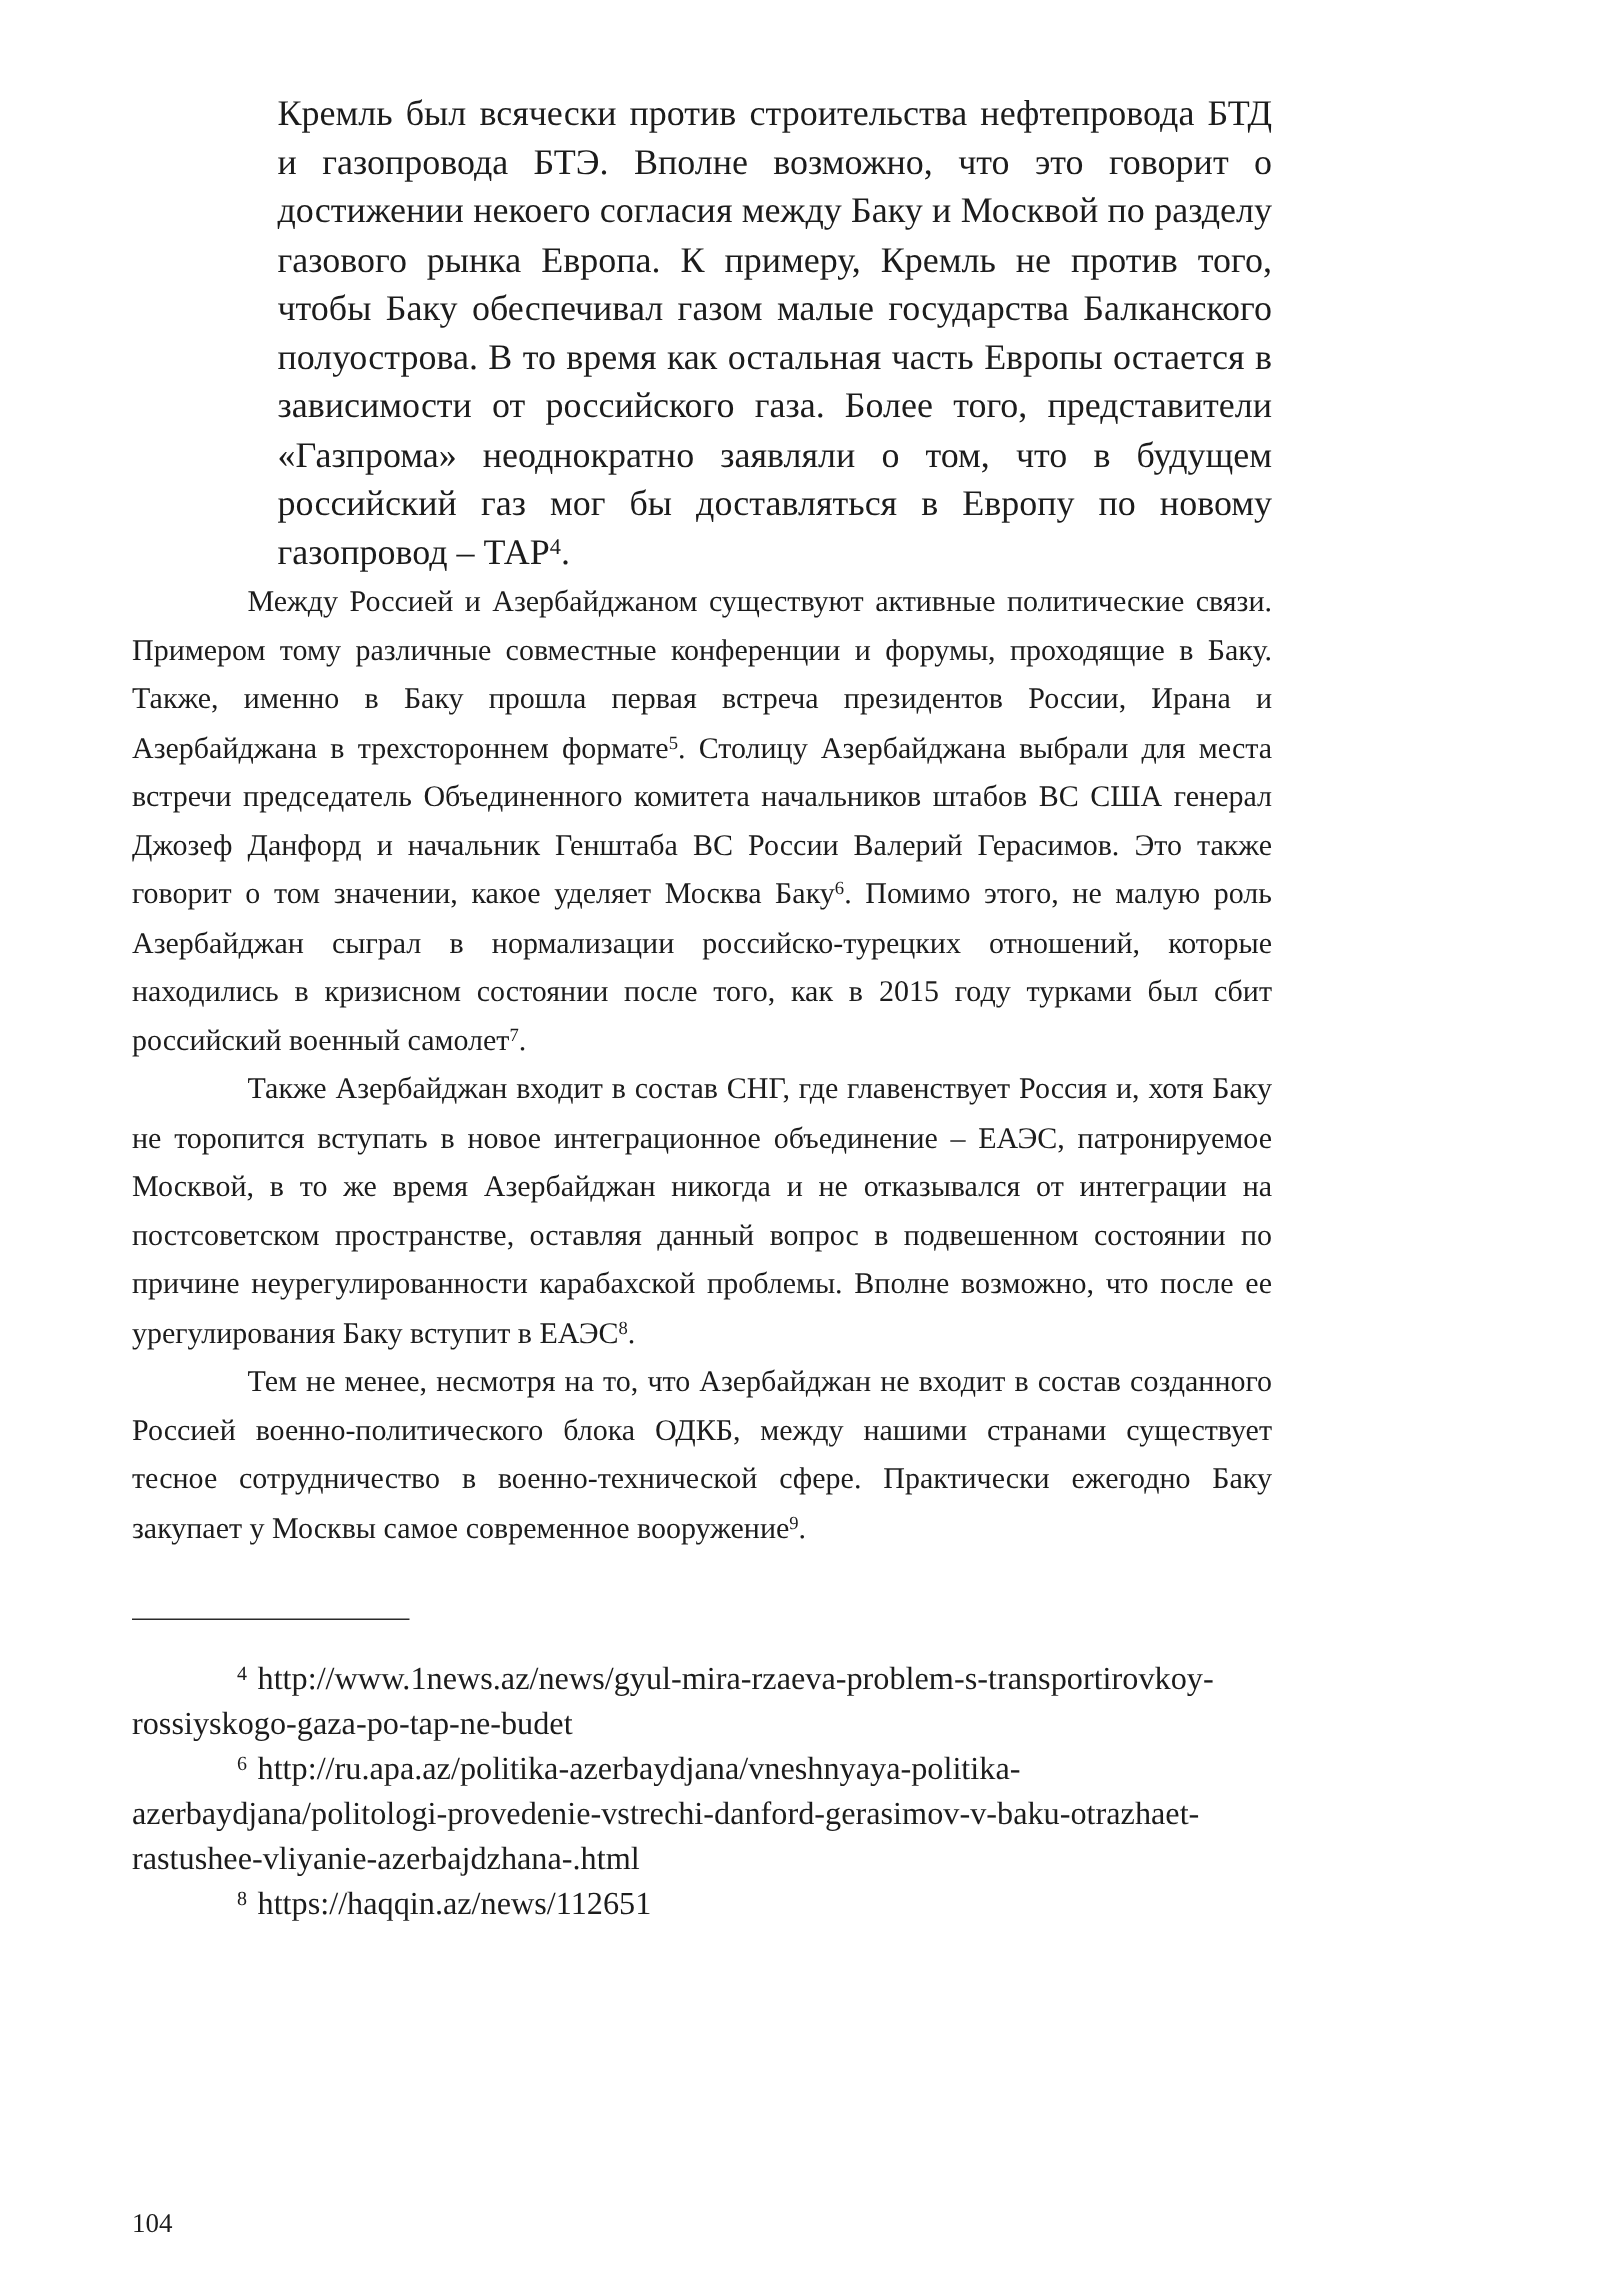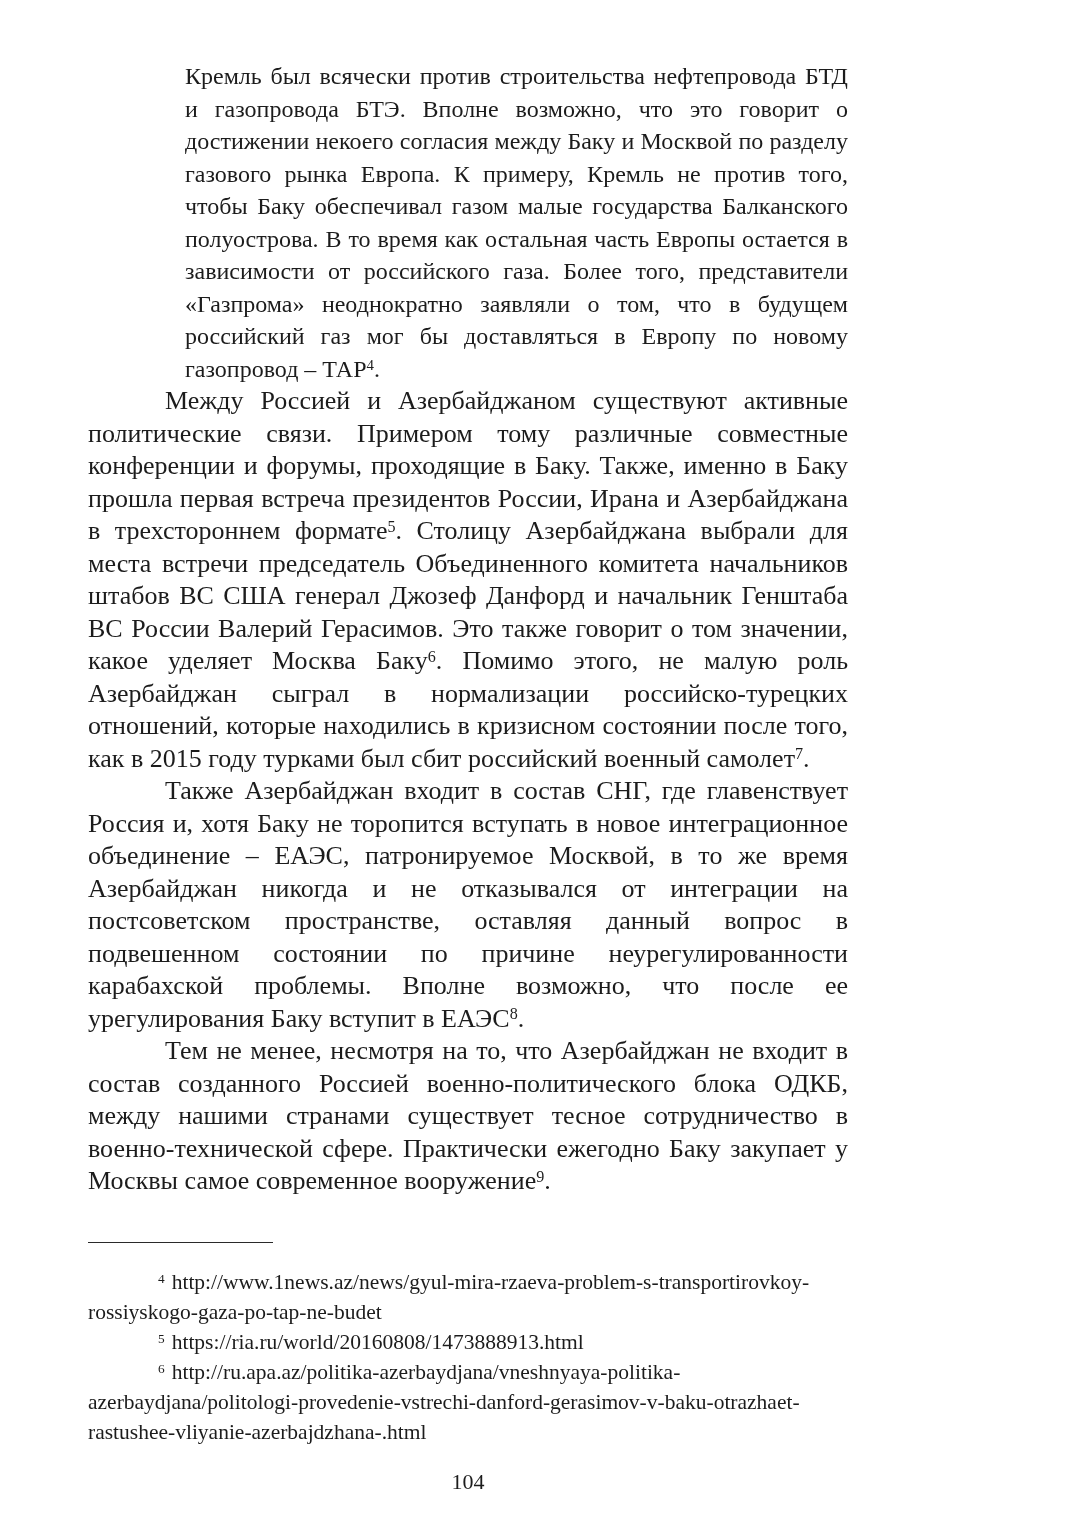"Между Россией и Азербайджаном существуют" .body-par { font-size: 26px -> 20px }
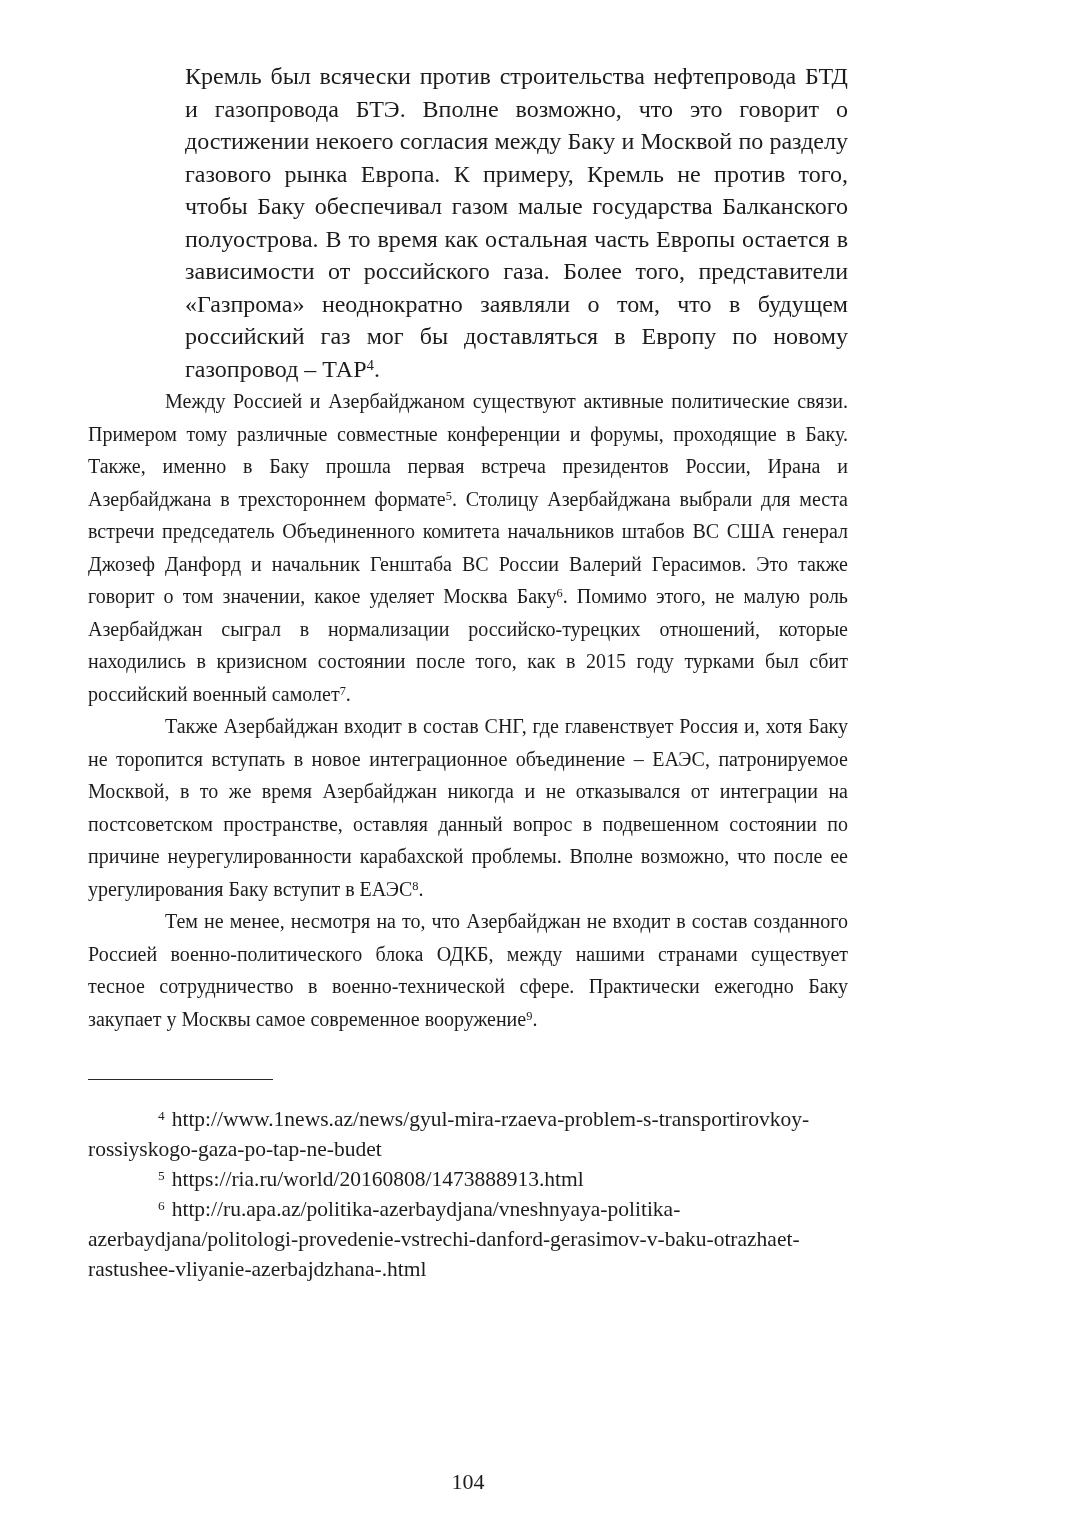"5 https://ria.ru/world/20160808/1473888913.html" p.footnote { html: <p><sup>5</sup><span>https://ria.ru/world/20160808/1473888913.html</span></p> -> none }
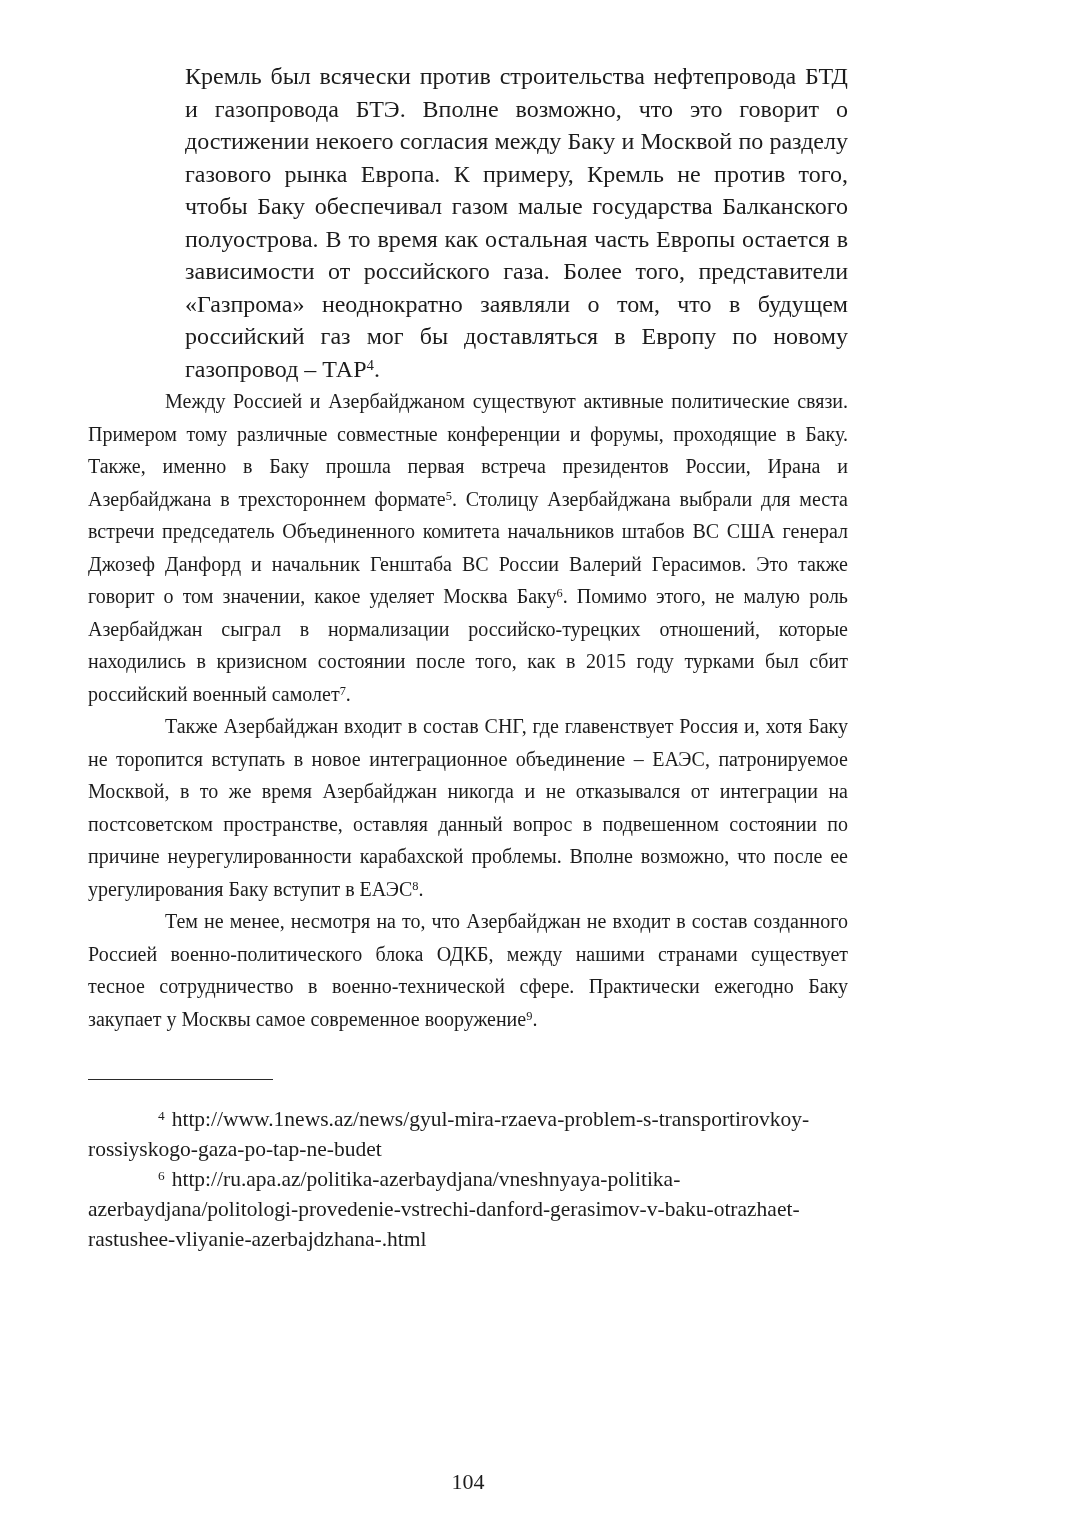"8 https://haqqin.az/news/112651" p.footnote { html: none -> <p><sup>8</sup><span>https://haqqin.az/news/112651</span></p> }
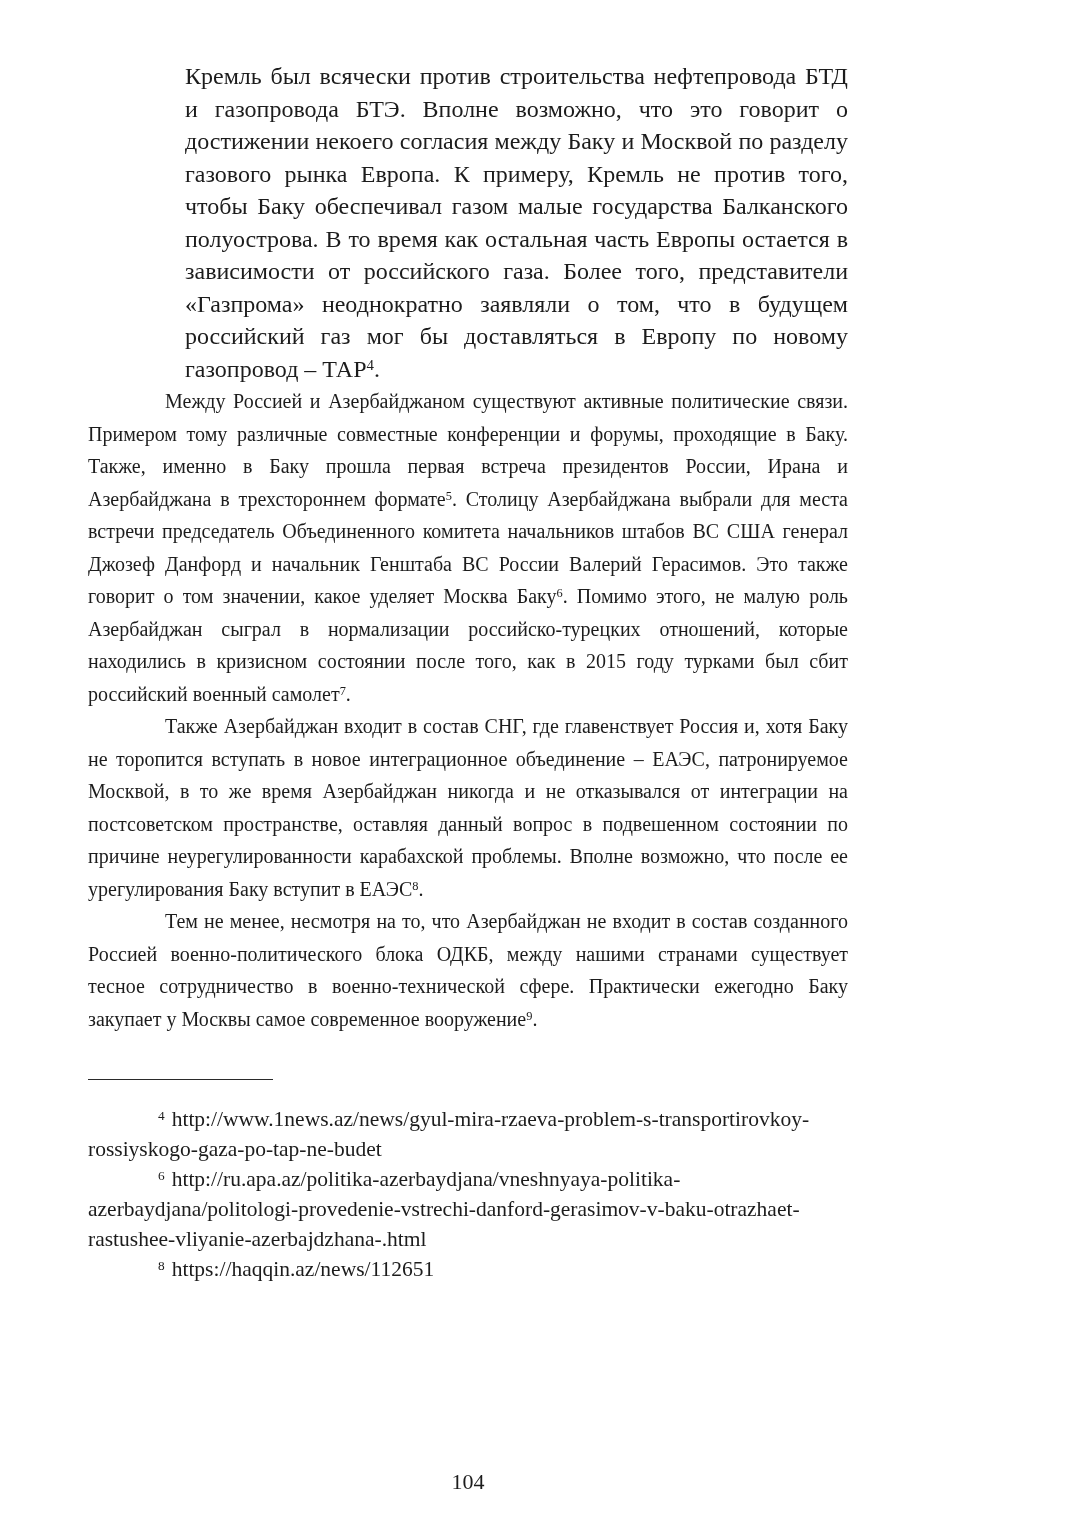"104" .page-number { font-size: 22px -> 18px; text-align: center -> none }
